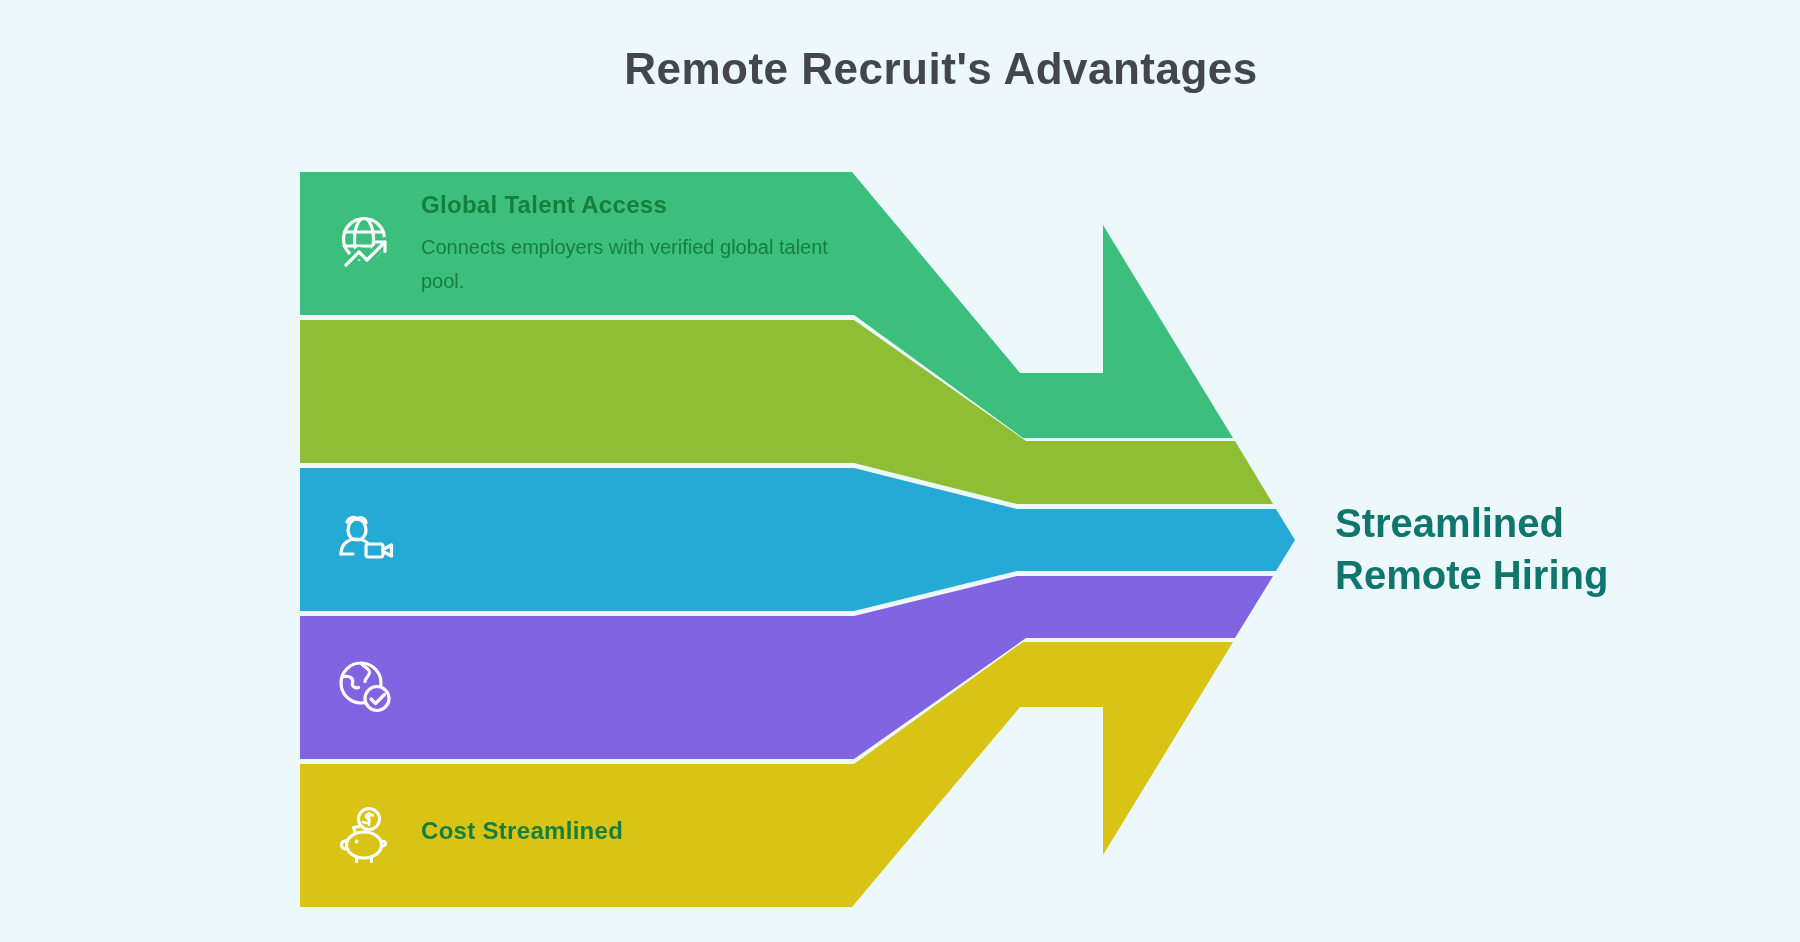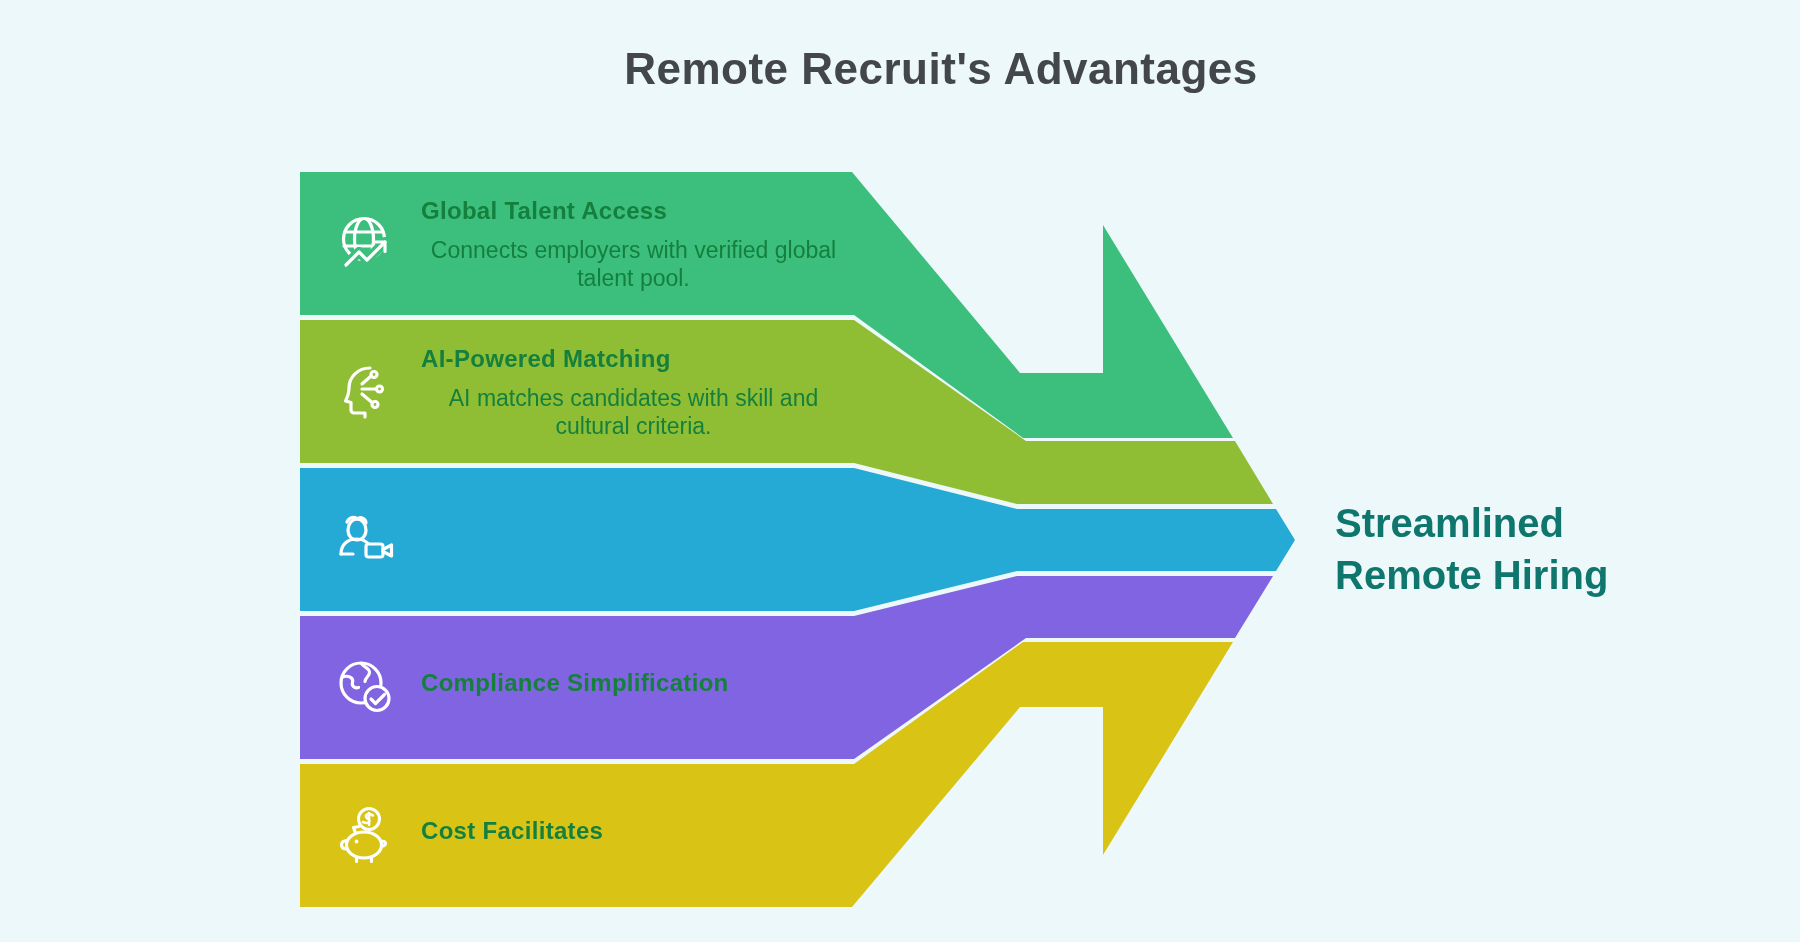"Connects employers with verified global" .band-desc { font-size: 23px -> 20px; line-height: 28px -> 34px; text-align: center -> none }
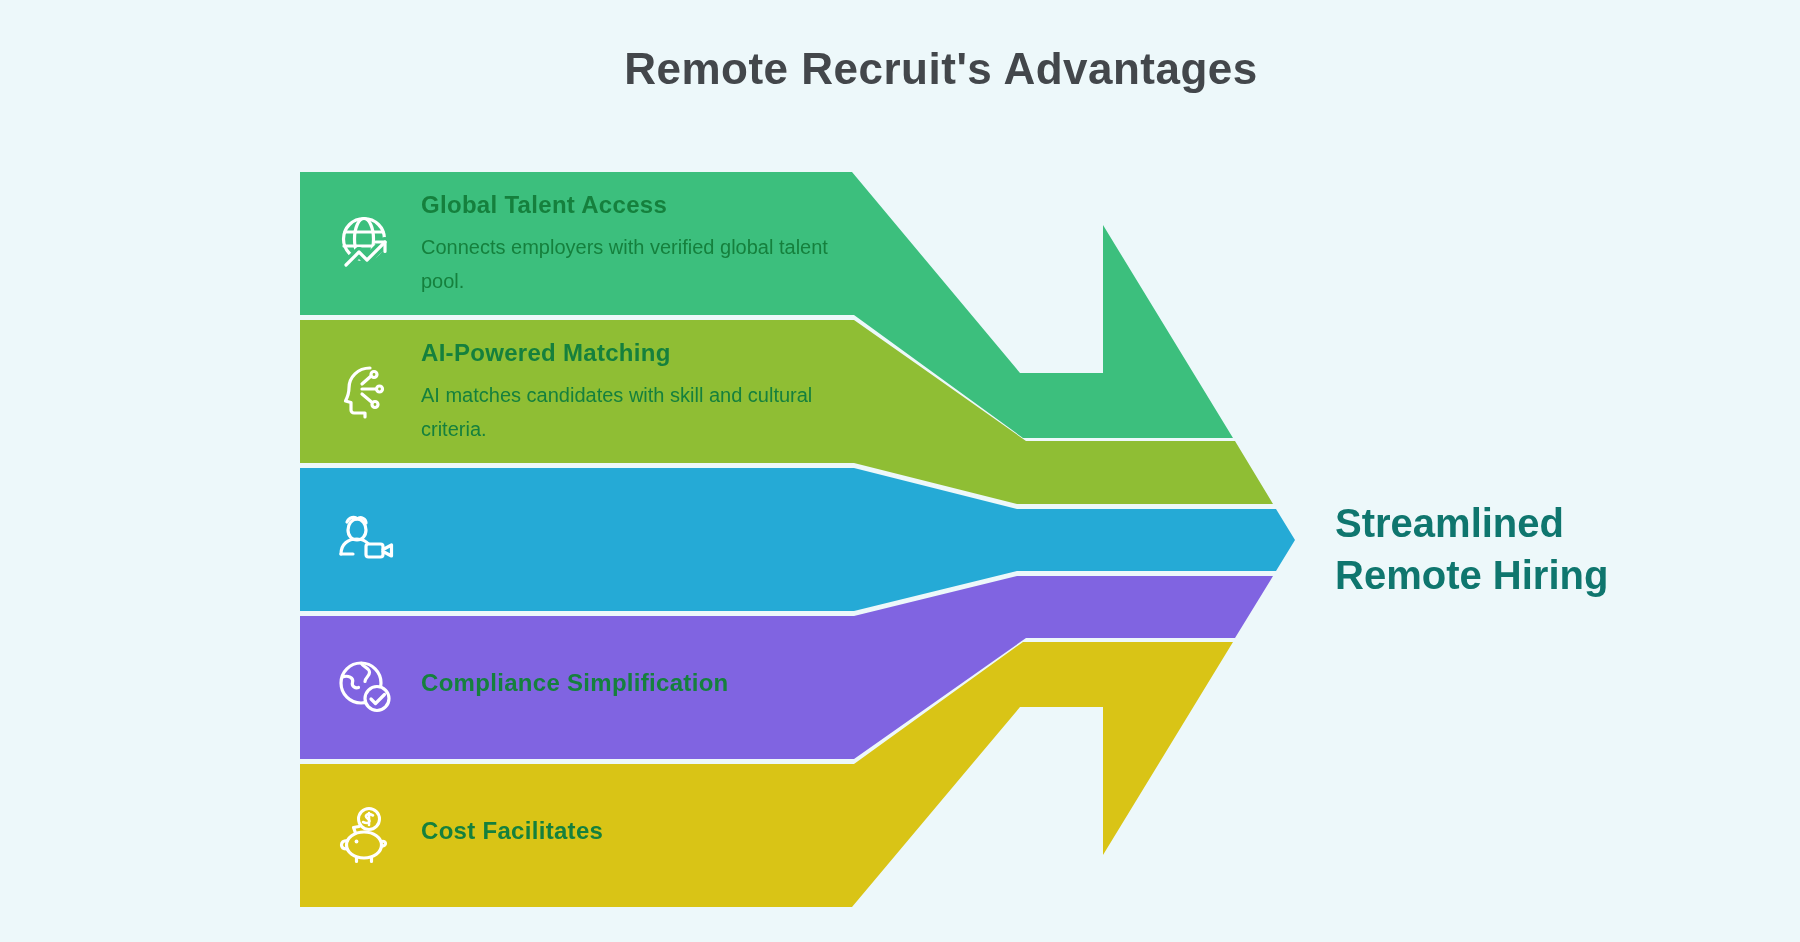"AI-Powered Matching" div.band-content { html: <div> <div> <svg> <g> <path></path> <path></path> <circle></circle> <circle></circle> <circle></circle> </g> </svg> </div> <div> <div>AI-Powered Matching</div> <div>AI matches candidates with skill and cultural criteria.</div> </div> </div> -> none }
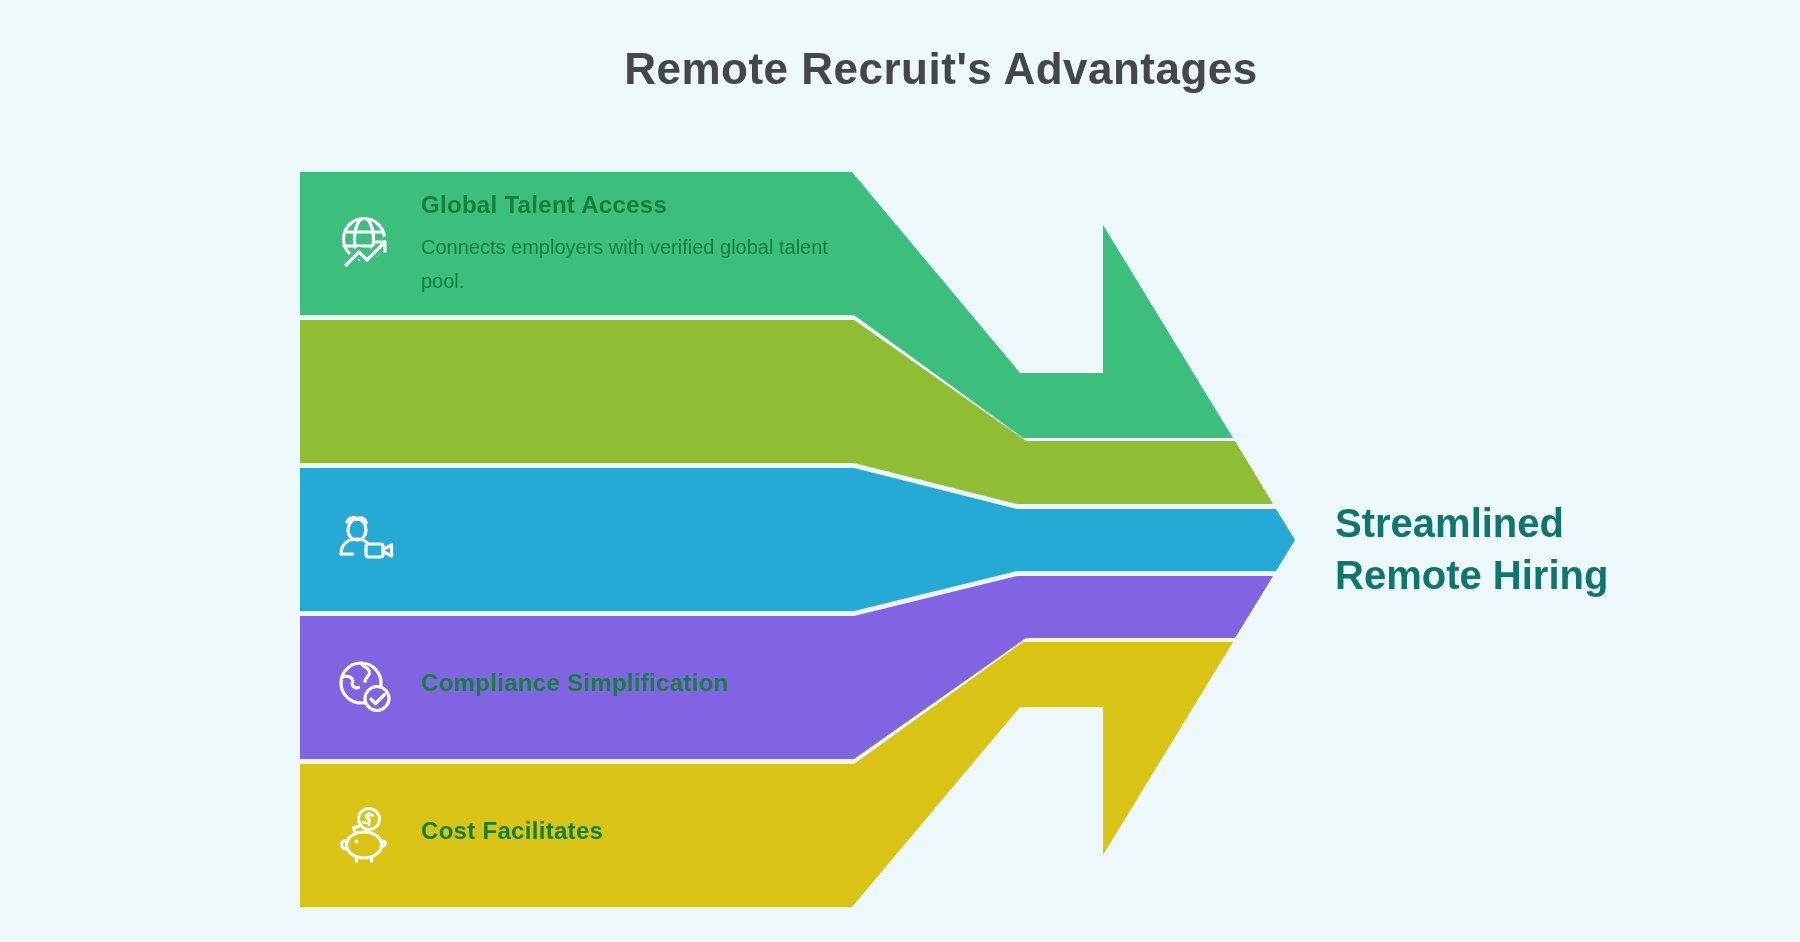"Compliance Simplification" div.band-title { html: <div>Compliance Simplification</div> -> none }
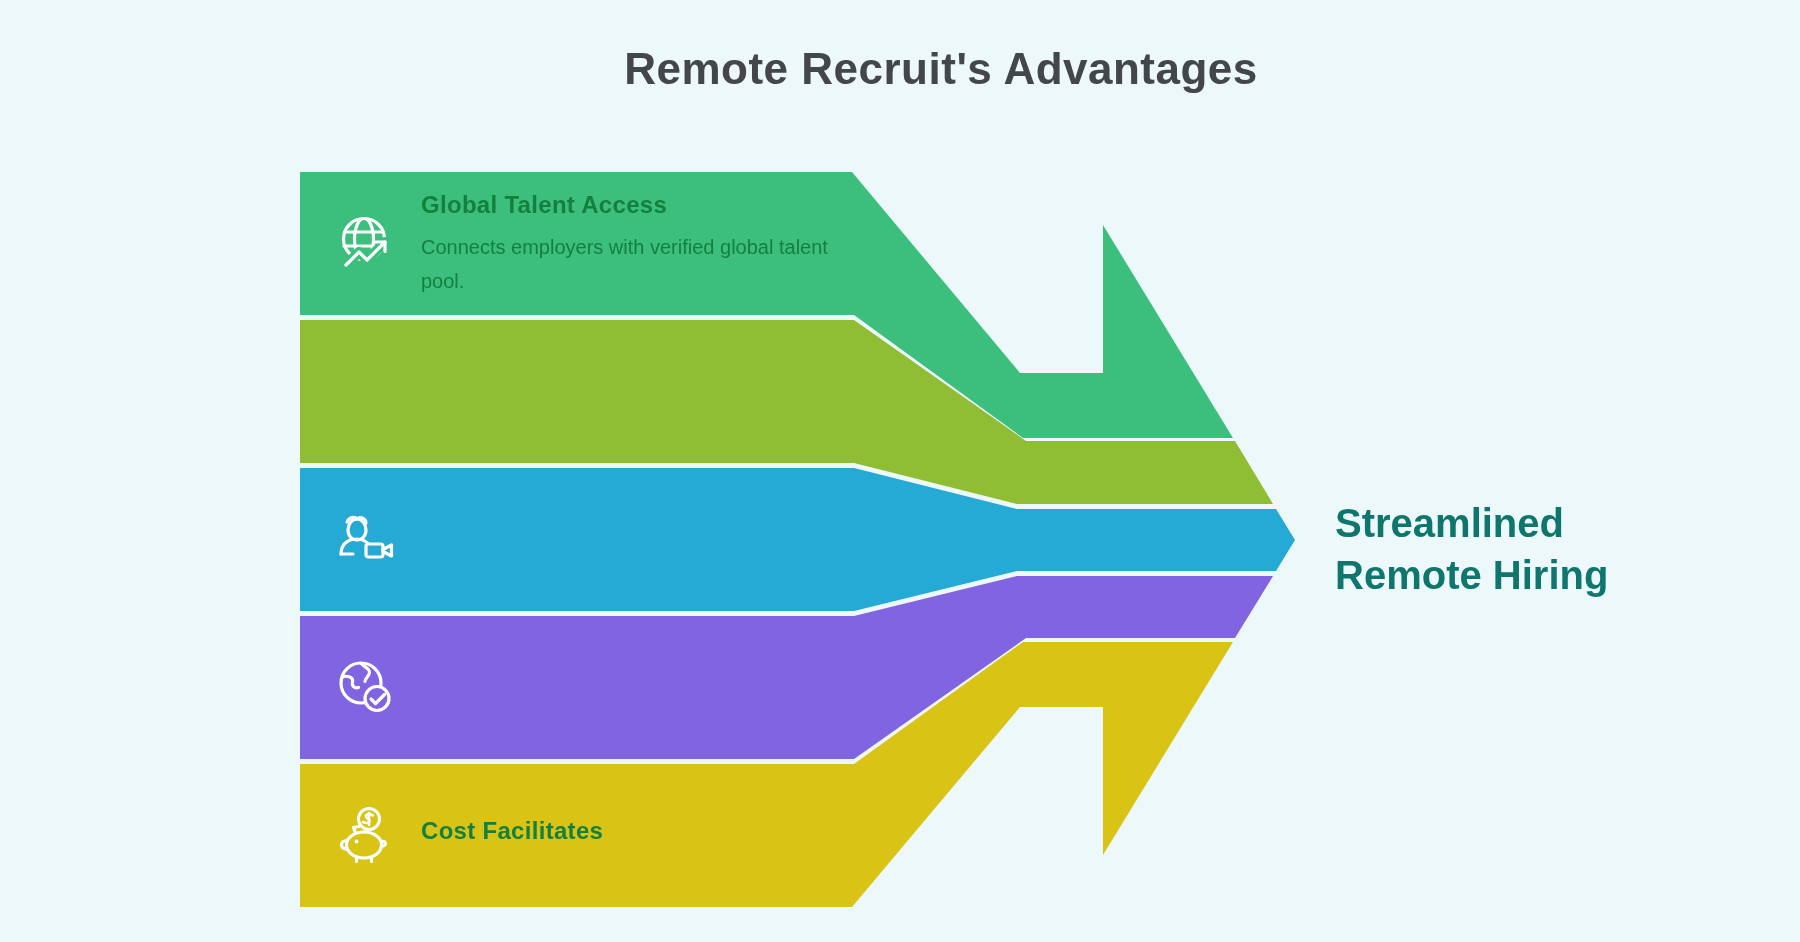"Cost Facilitates" div.band-title { text: Facilitates -> Streamlined }
